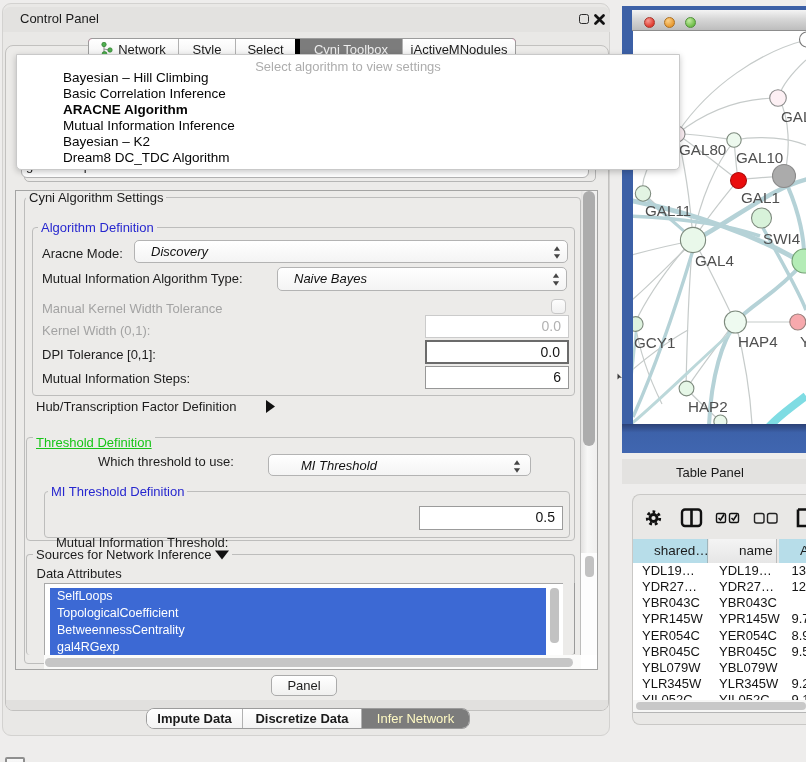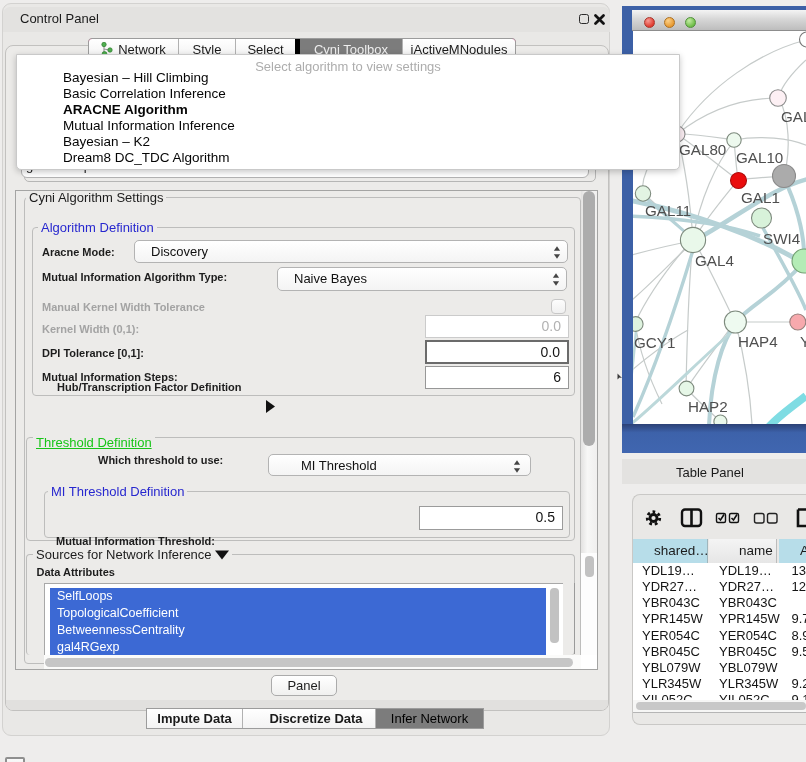"Aracne Mode:" .lbl { font-size: 11px -> 13px; font-weight: bold -> normal }
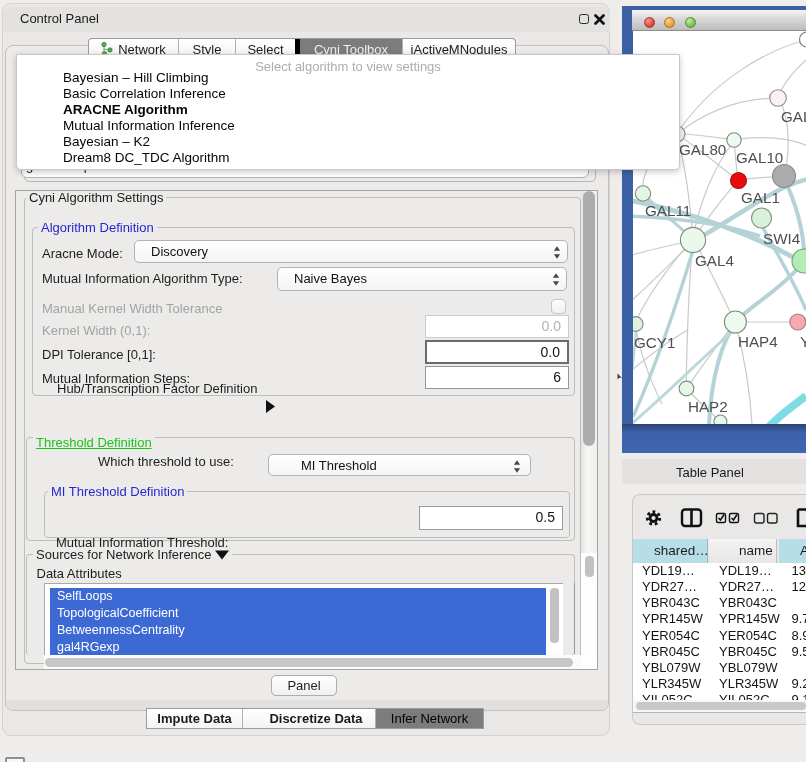"Discovery" .combo .ct { font-style: none -> italic }
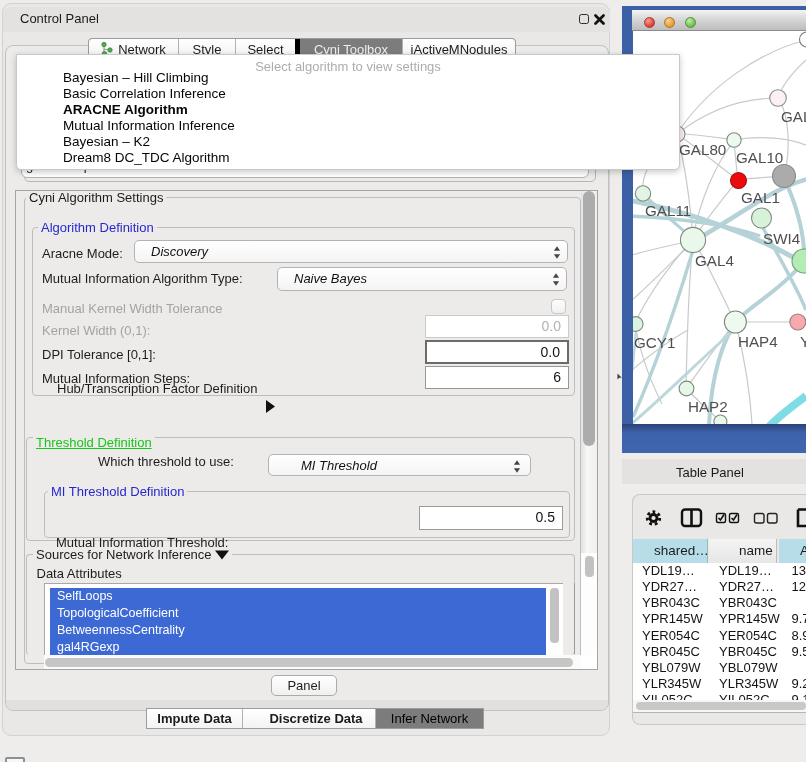"Hub/Transcription Factor Definition" div.lbl { margin-left: 21px -> none; top: 381px -> 399px }
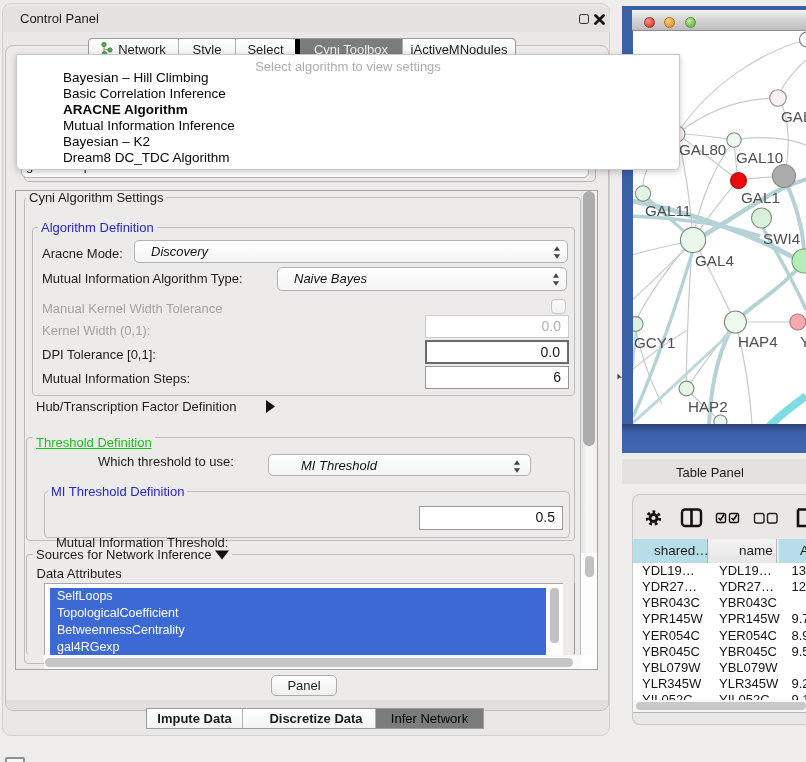"Impute Data" div.abs { border-radius: 0 -> 8px }
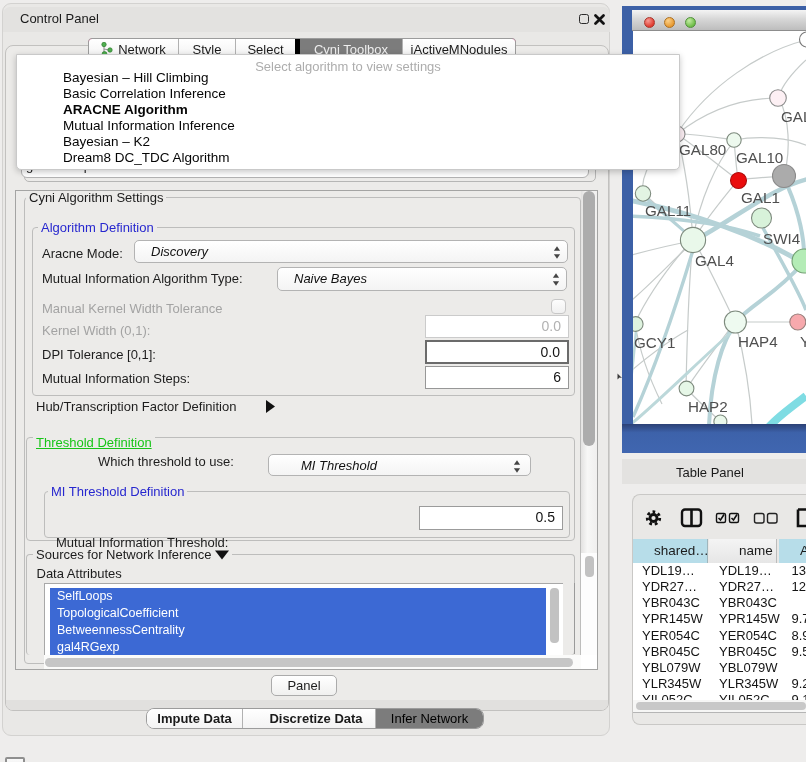"Discretize Data" div { padding-left: 14px -> none }
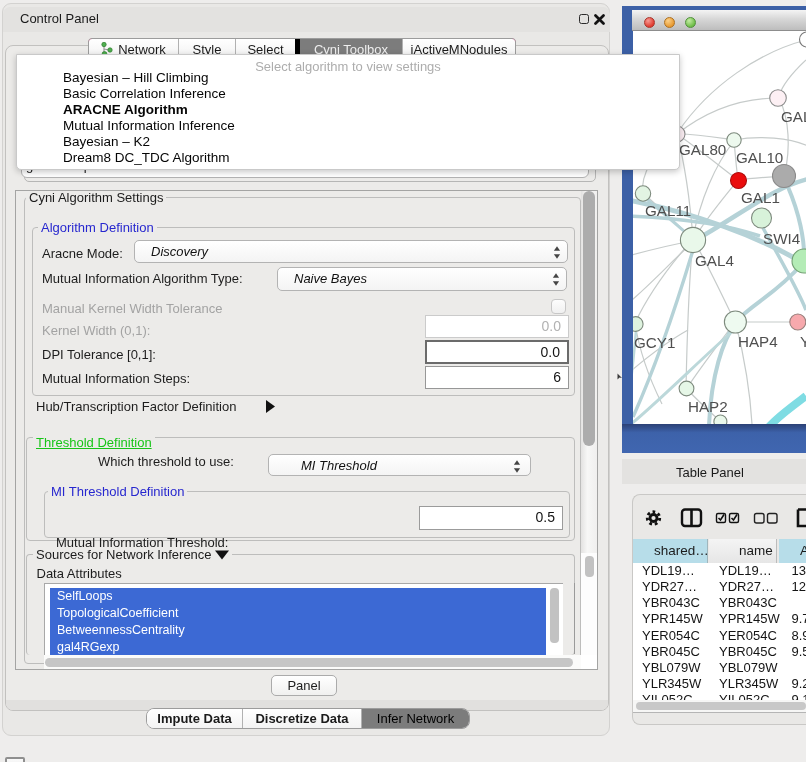"Infer Network" div { color: #000000 -> #fef9c3 }
